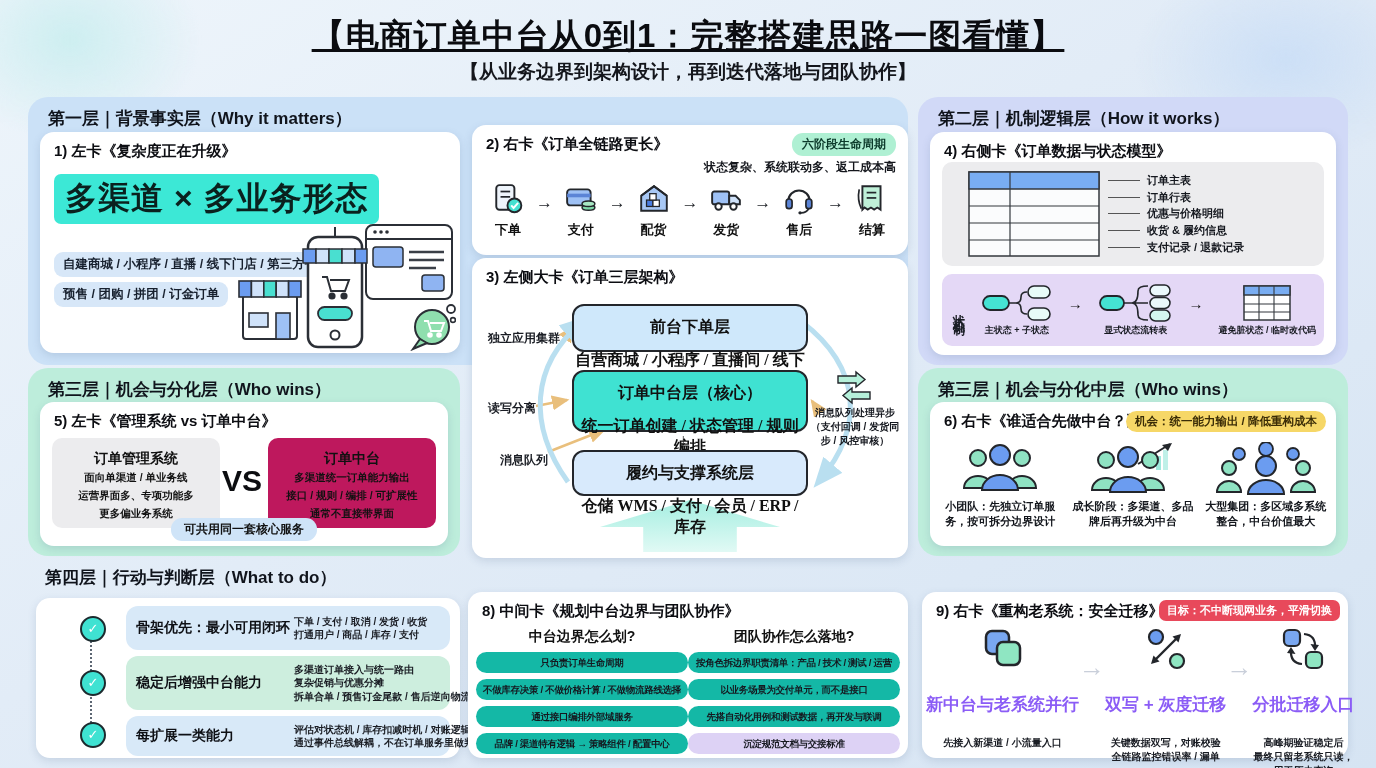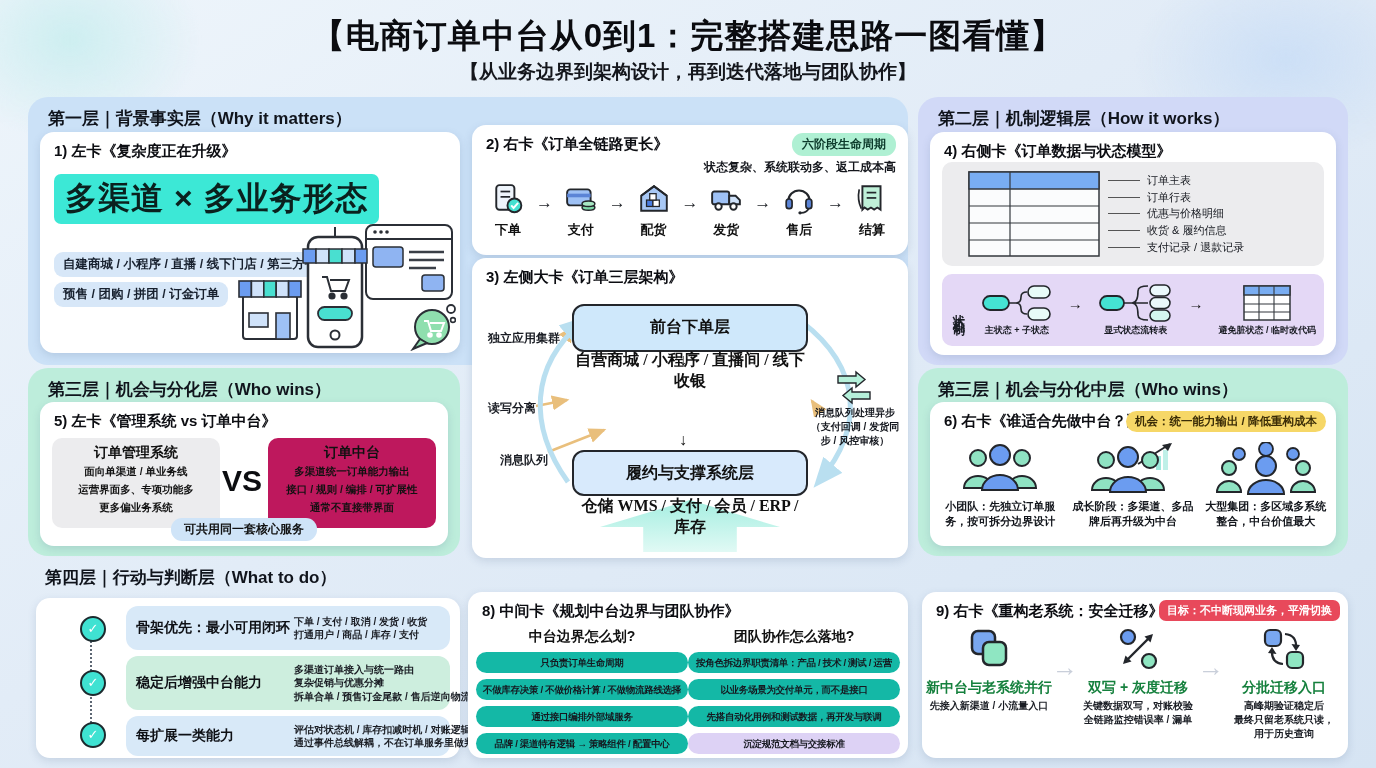"【电商订单中台从0到1：完整搭建思路一图看懂】" .main-title { text-decoration: none -> underline }
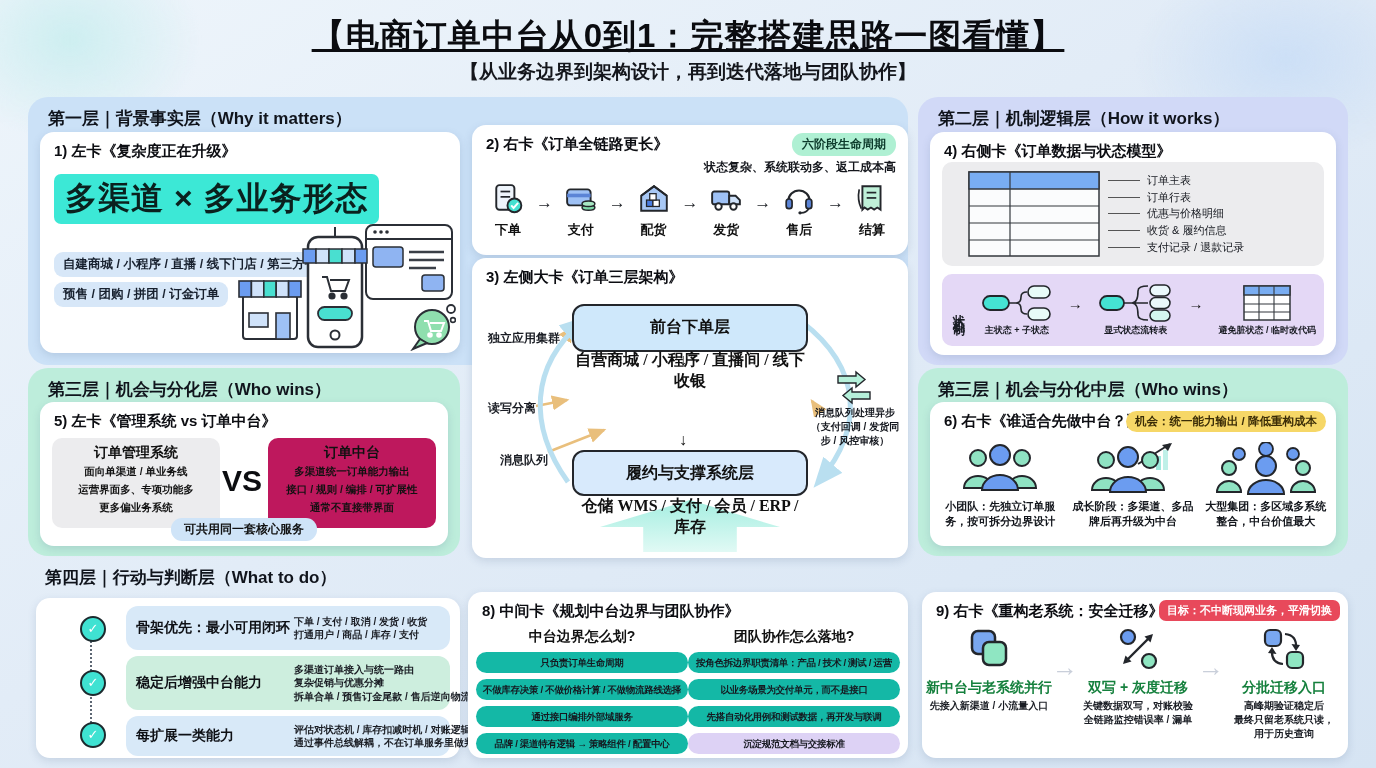"订单主表" .t-label { font-weight: 400 -> 700 }
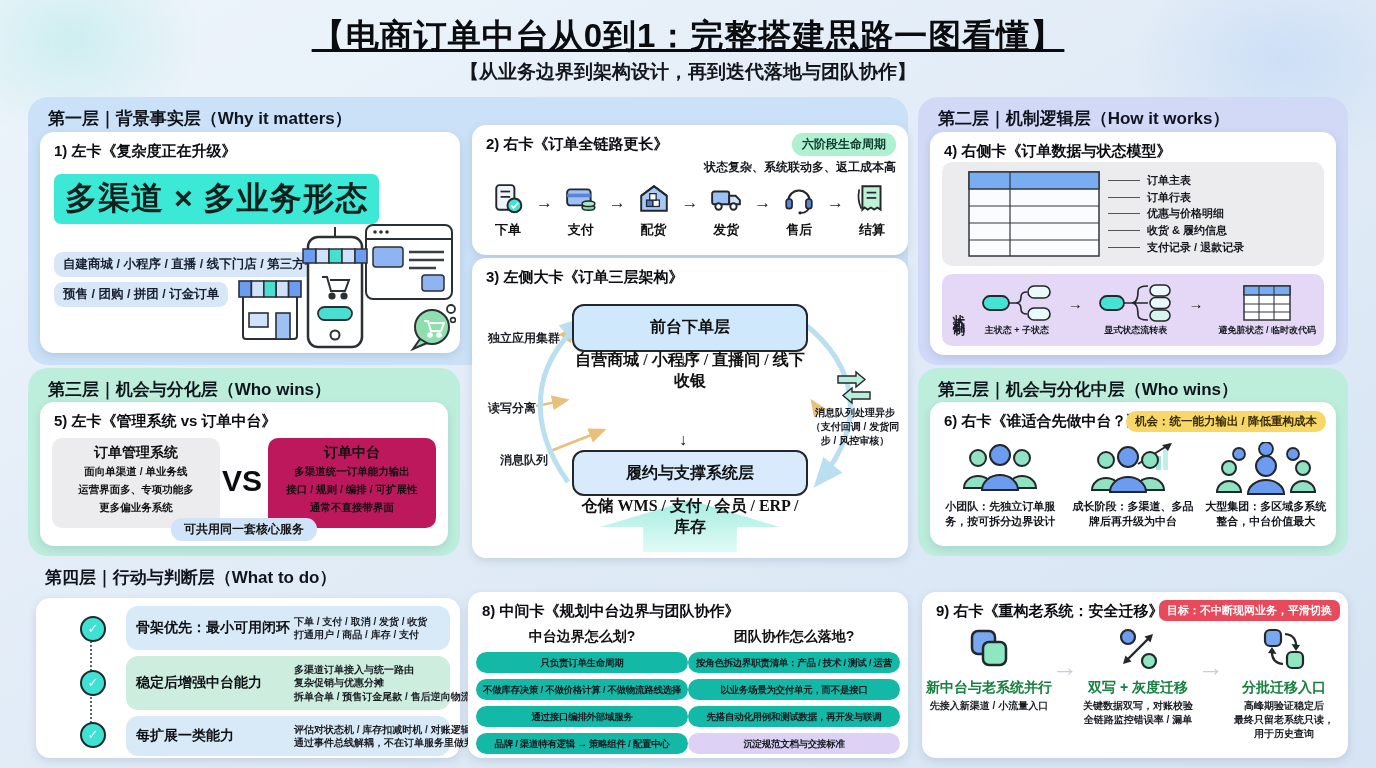"订单中台层（核心）" div.a-box { html: none -> <div> <div>订单中台层（核心）</div> <div>统一订单创建 / 状态管理 / 规则编排</div> <div>接口防腐</div> </div> }
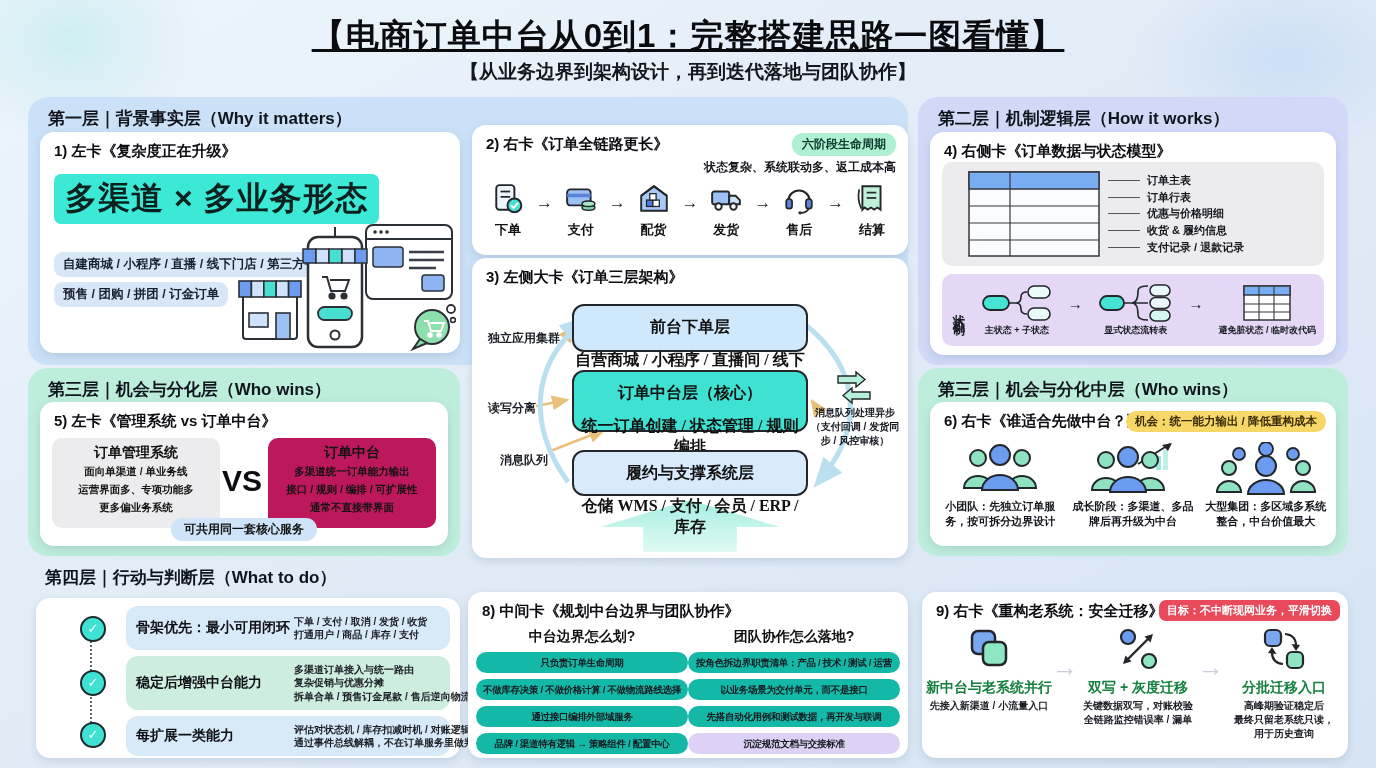"订单管理系统" .c5-box { padding-top: 6px -> 12px }
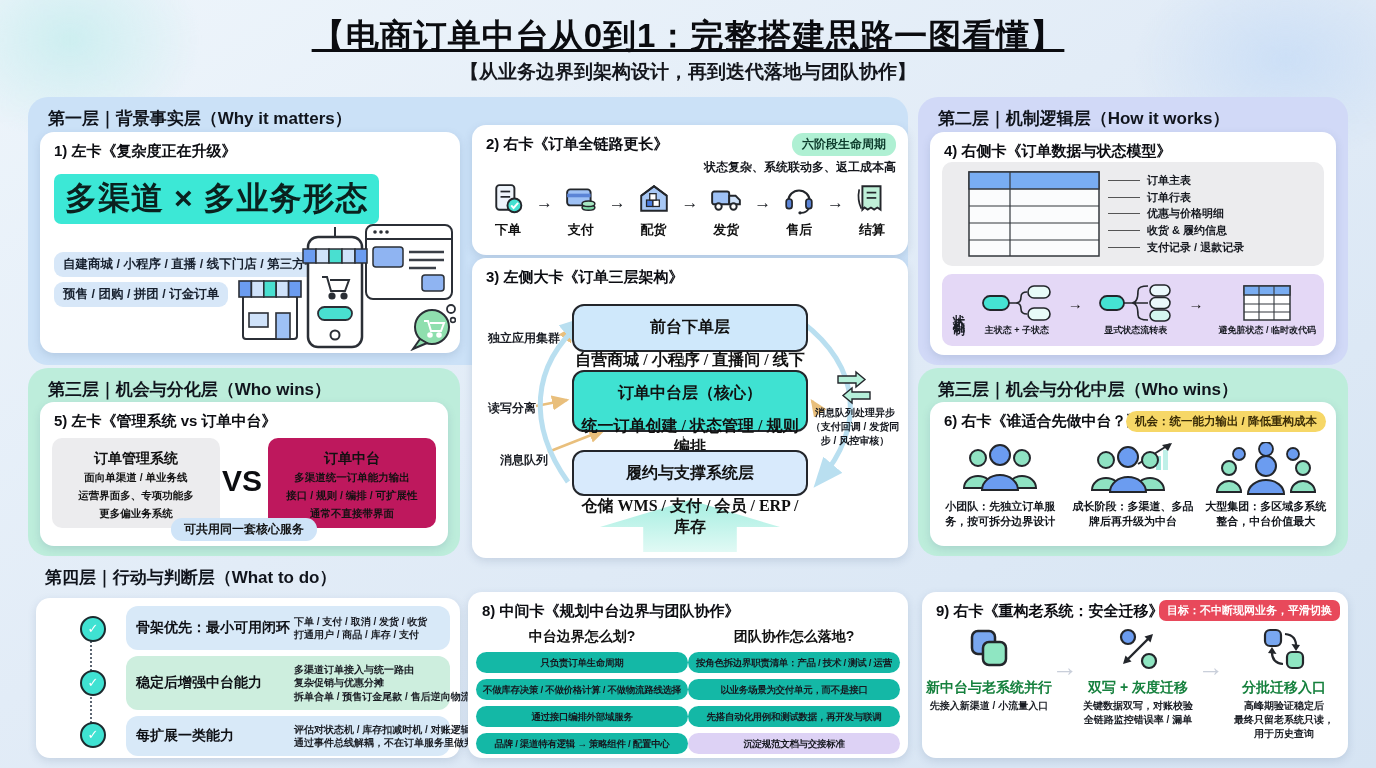"新中台与老系统并行" .c9c .lab { color: #15803d -> #8b5cf6; font-size: 14px -> 17px; margin-top: 7px -> 21px }
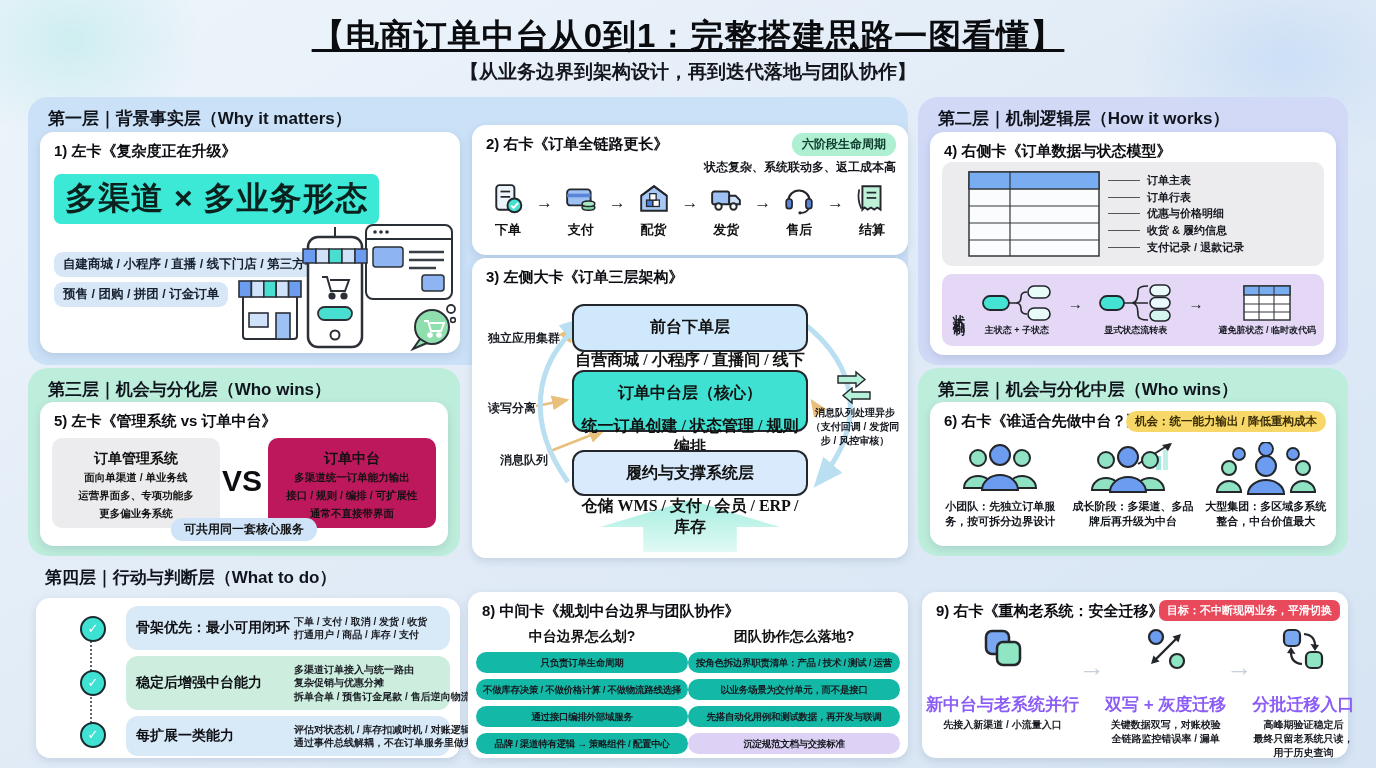"先接入新渠道 / 小流量入口" .c9c .sub { margin-top: 2px -> 20px }
